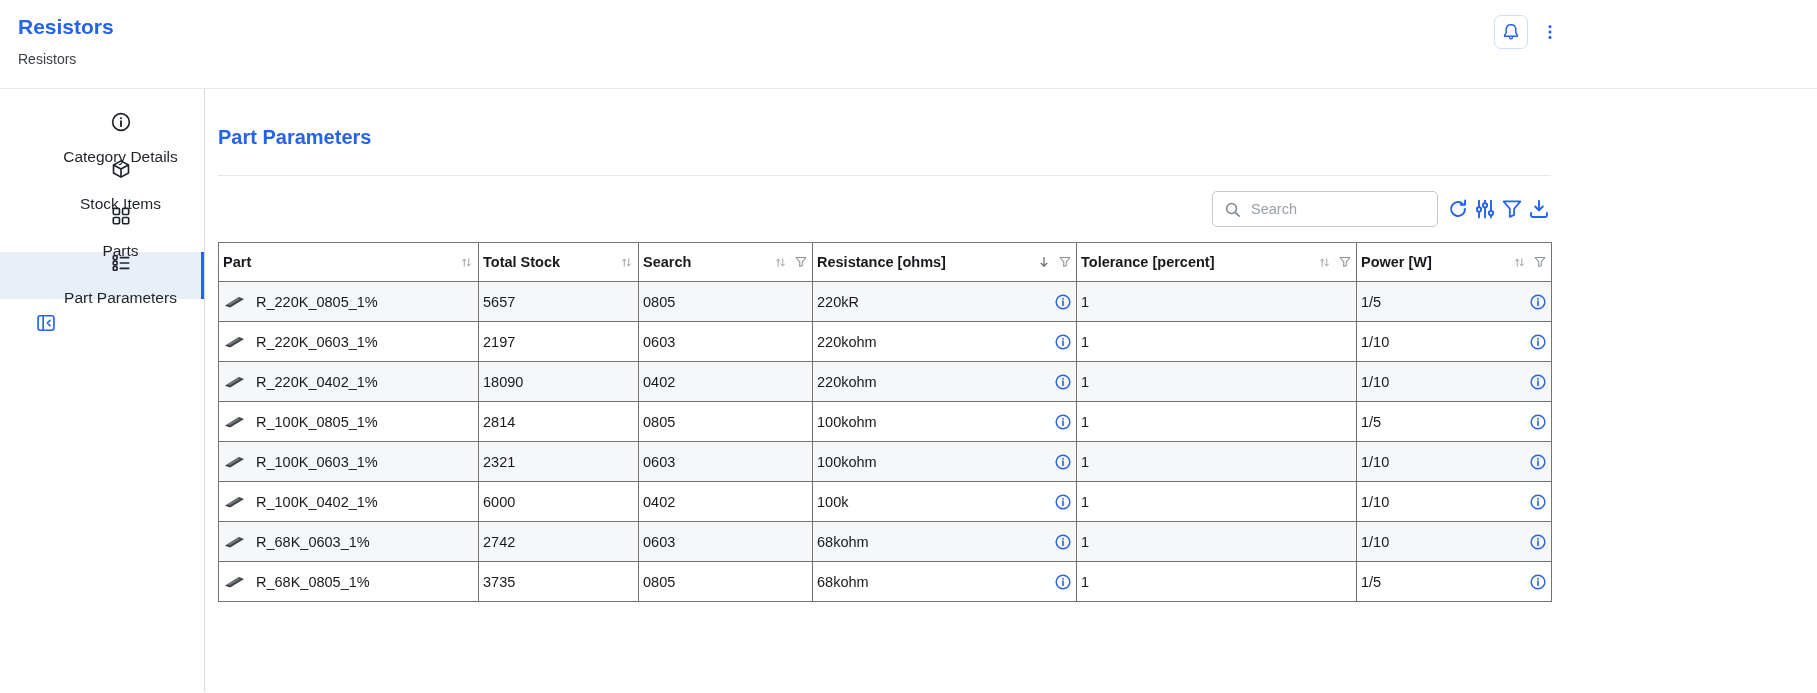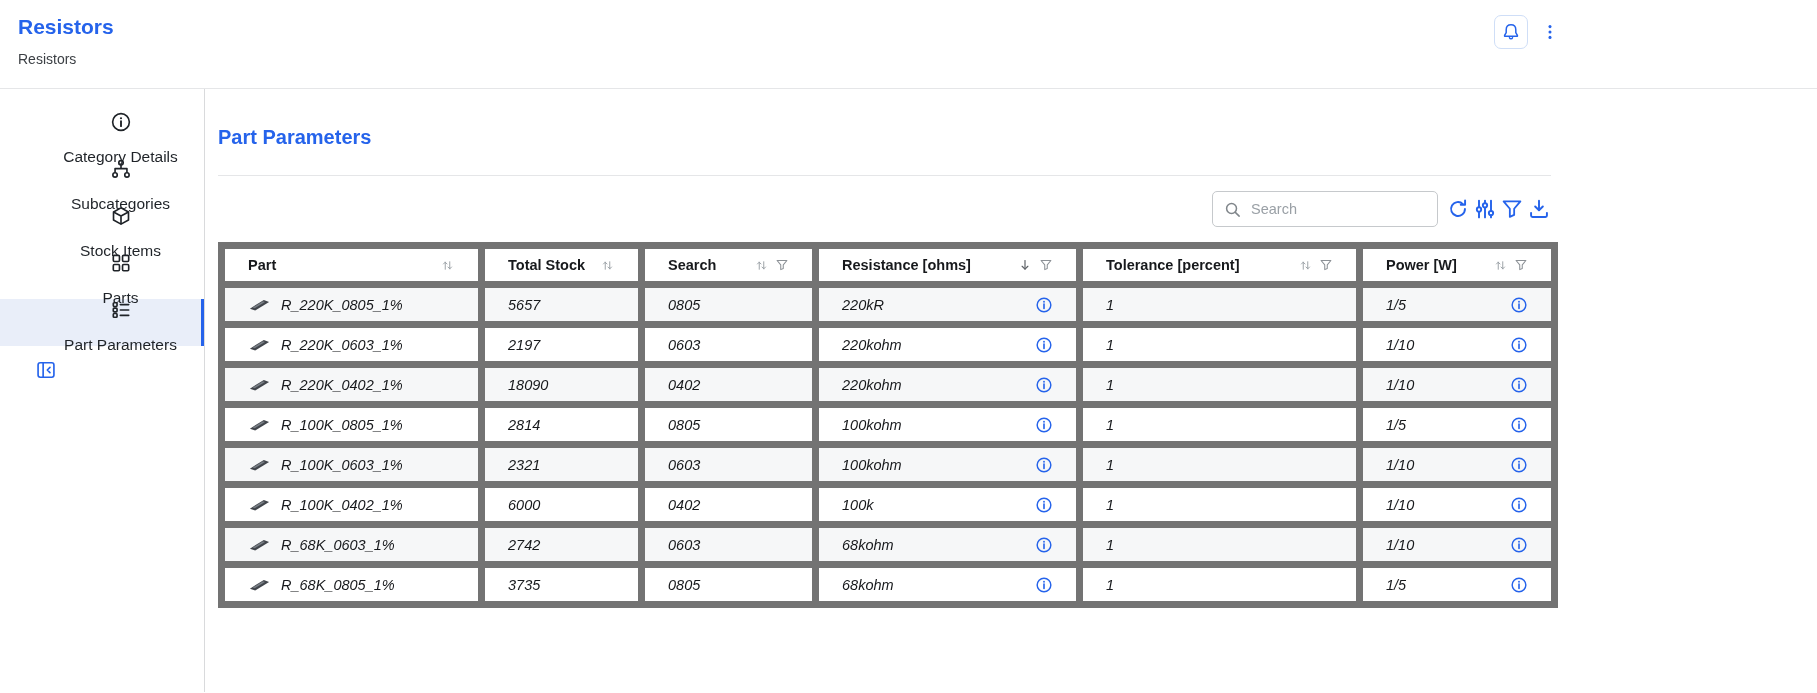"Subcategories" div.side-item { html: <div> <span> <svg> <circle></circle> <circle></circle> <circle></circle> <path></path> </svg> </span> <span>Subcategories</span> </div> -> none }
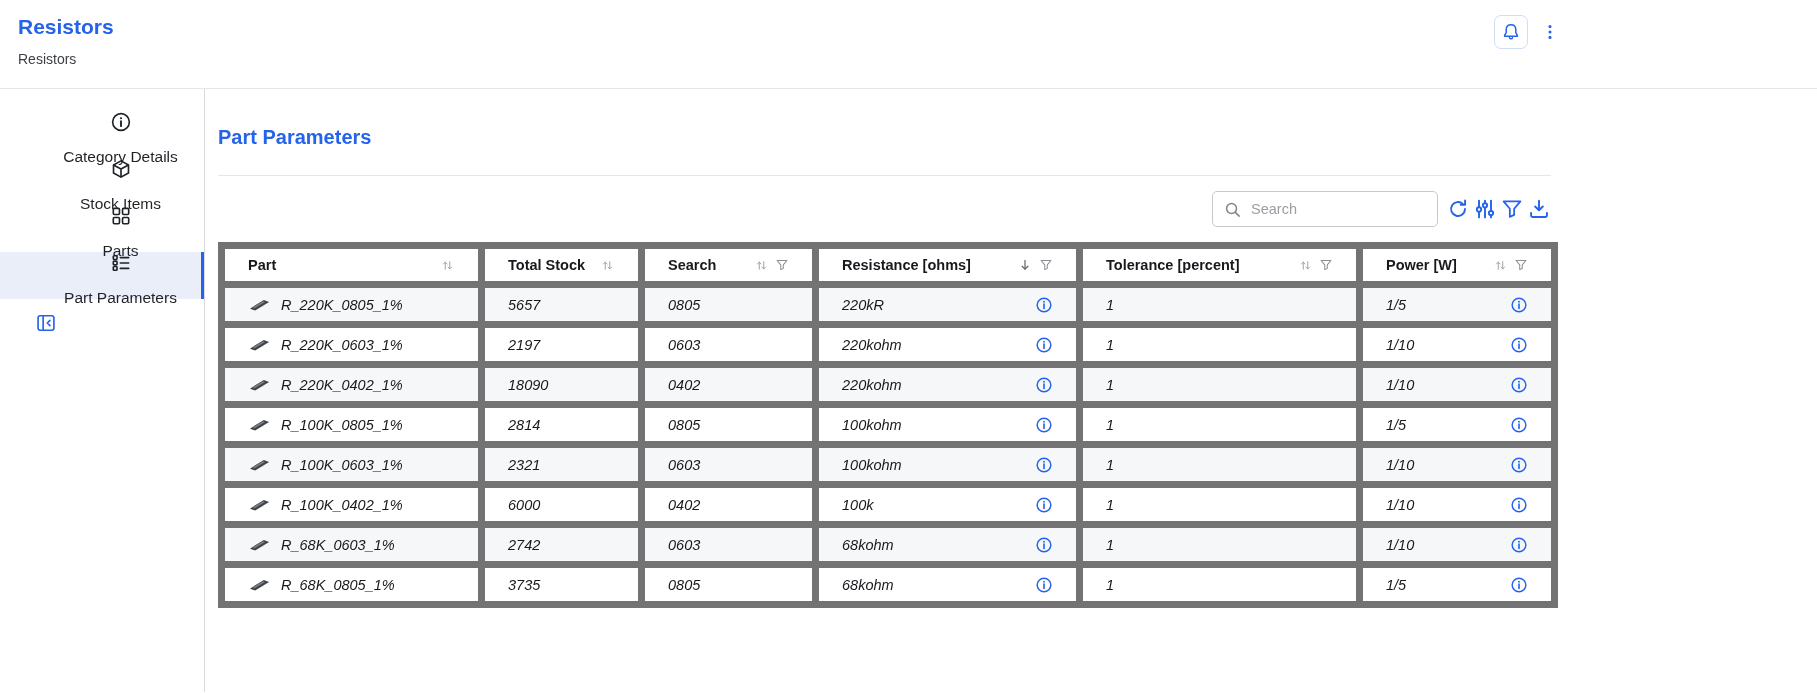"Part" .grid th,.grid td { border: 7px solid #737373 -> 1px solid #737373; padding: 0 23px -> 0 4px }
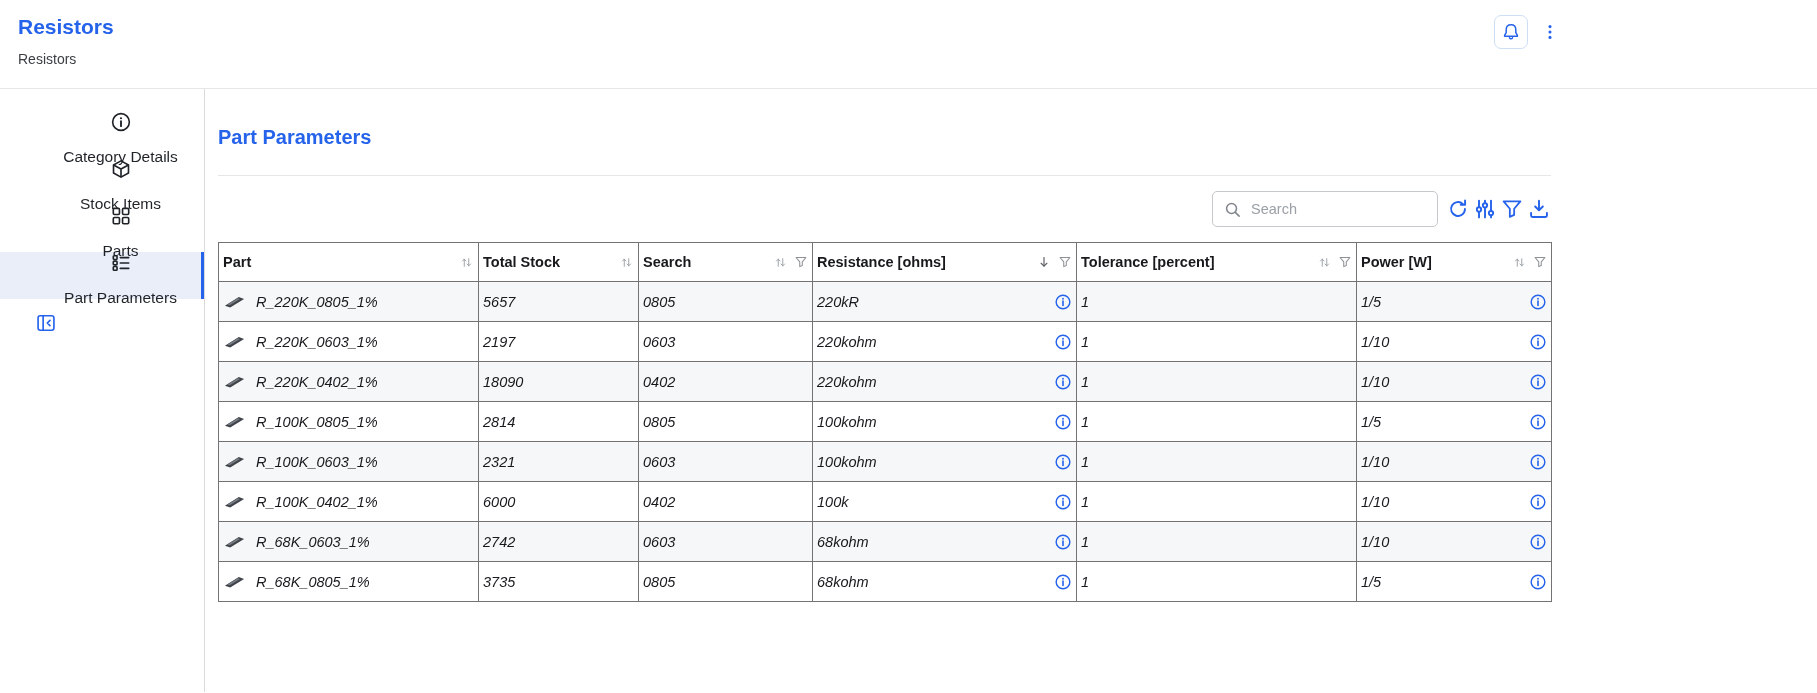"R_220K_0805_1%" .grid td { font-style: italic -> none }
